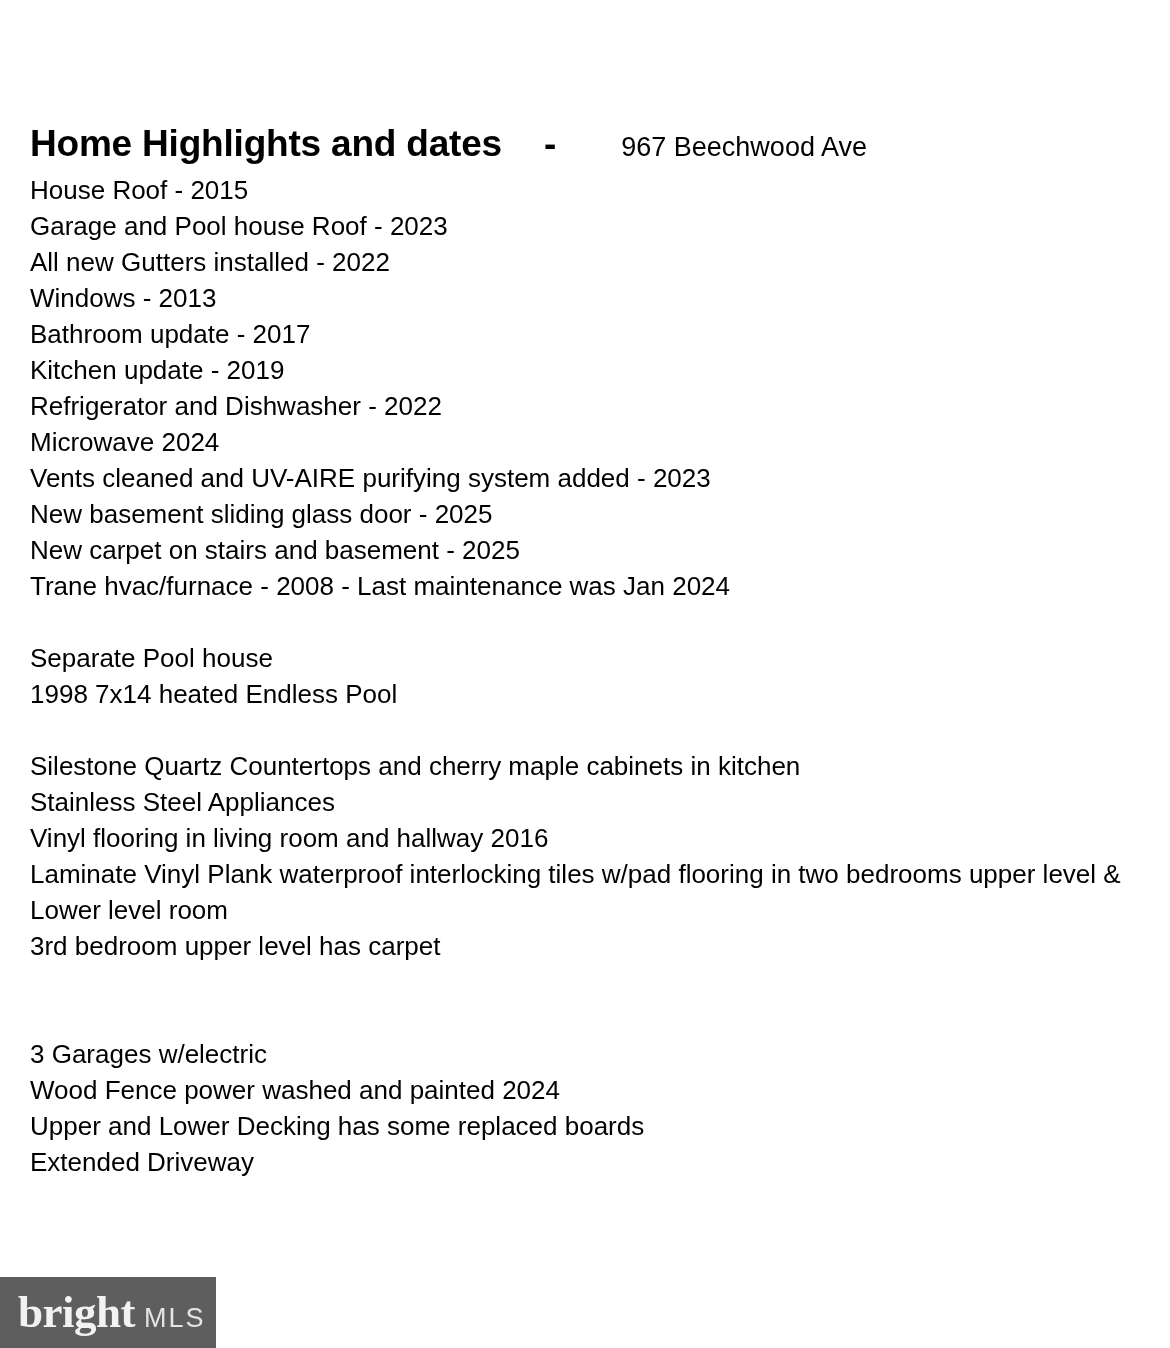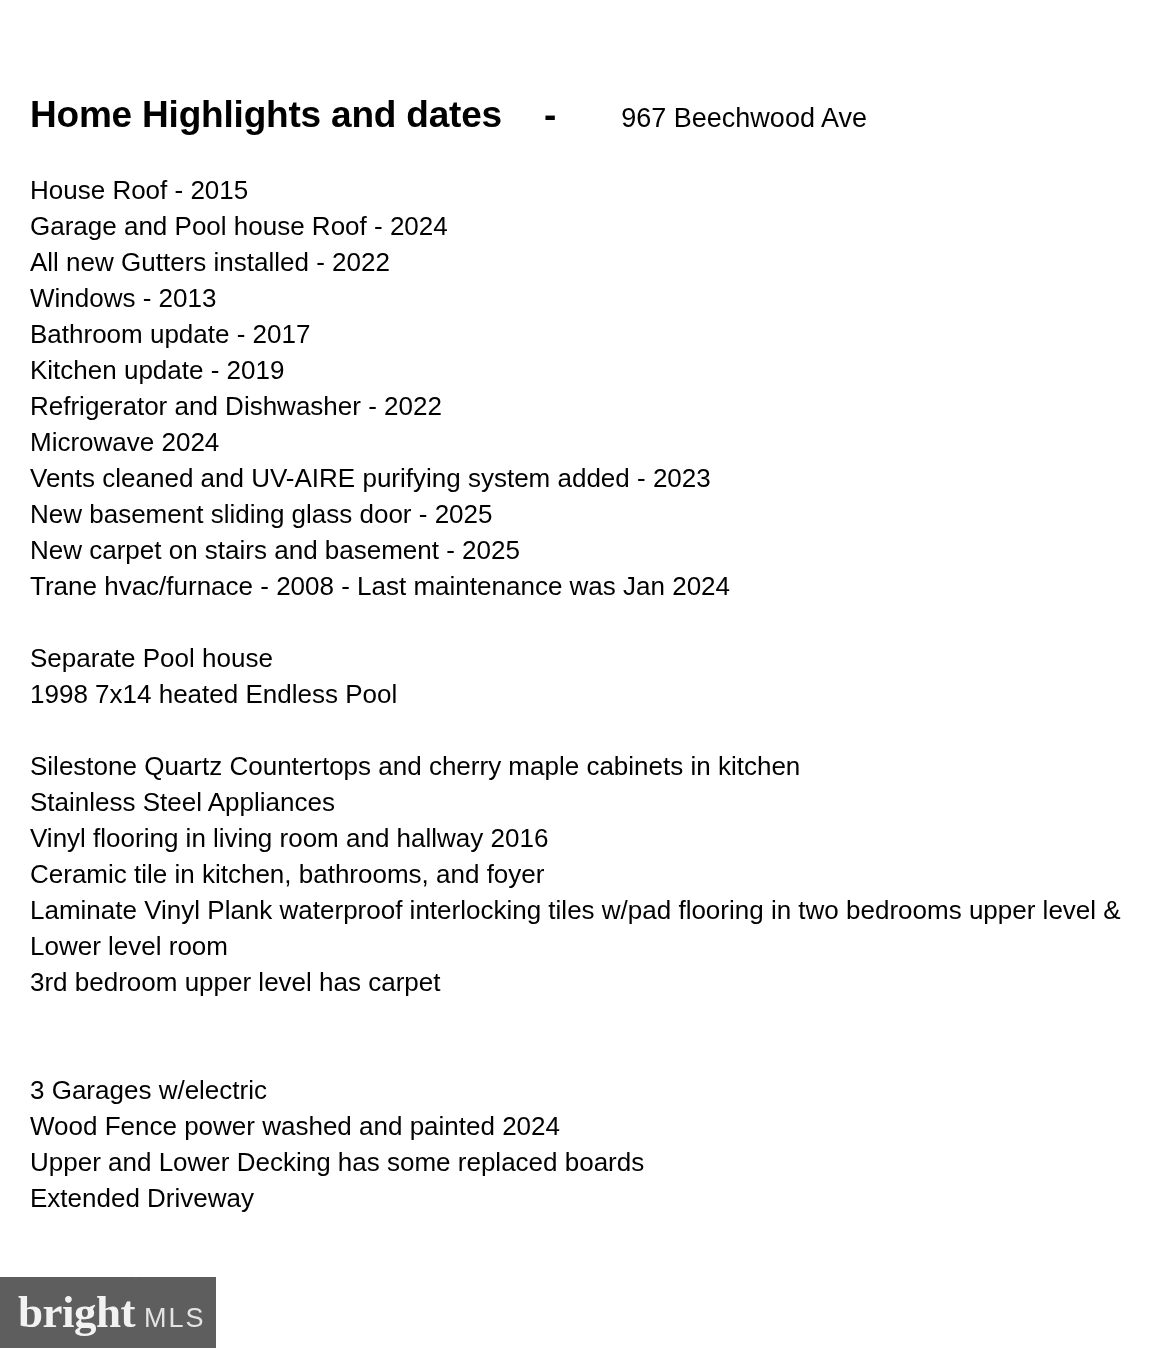"Home Highlights and dates" .doc-title { margin-top: none -> 29px }
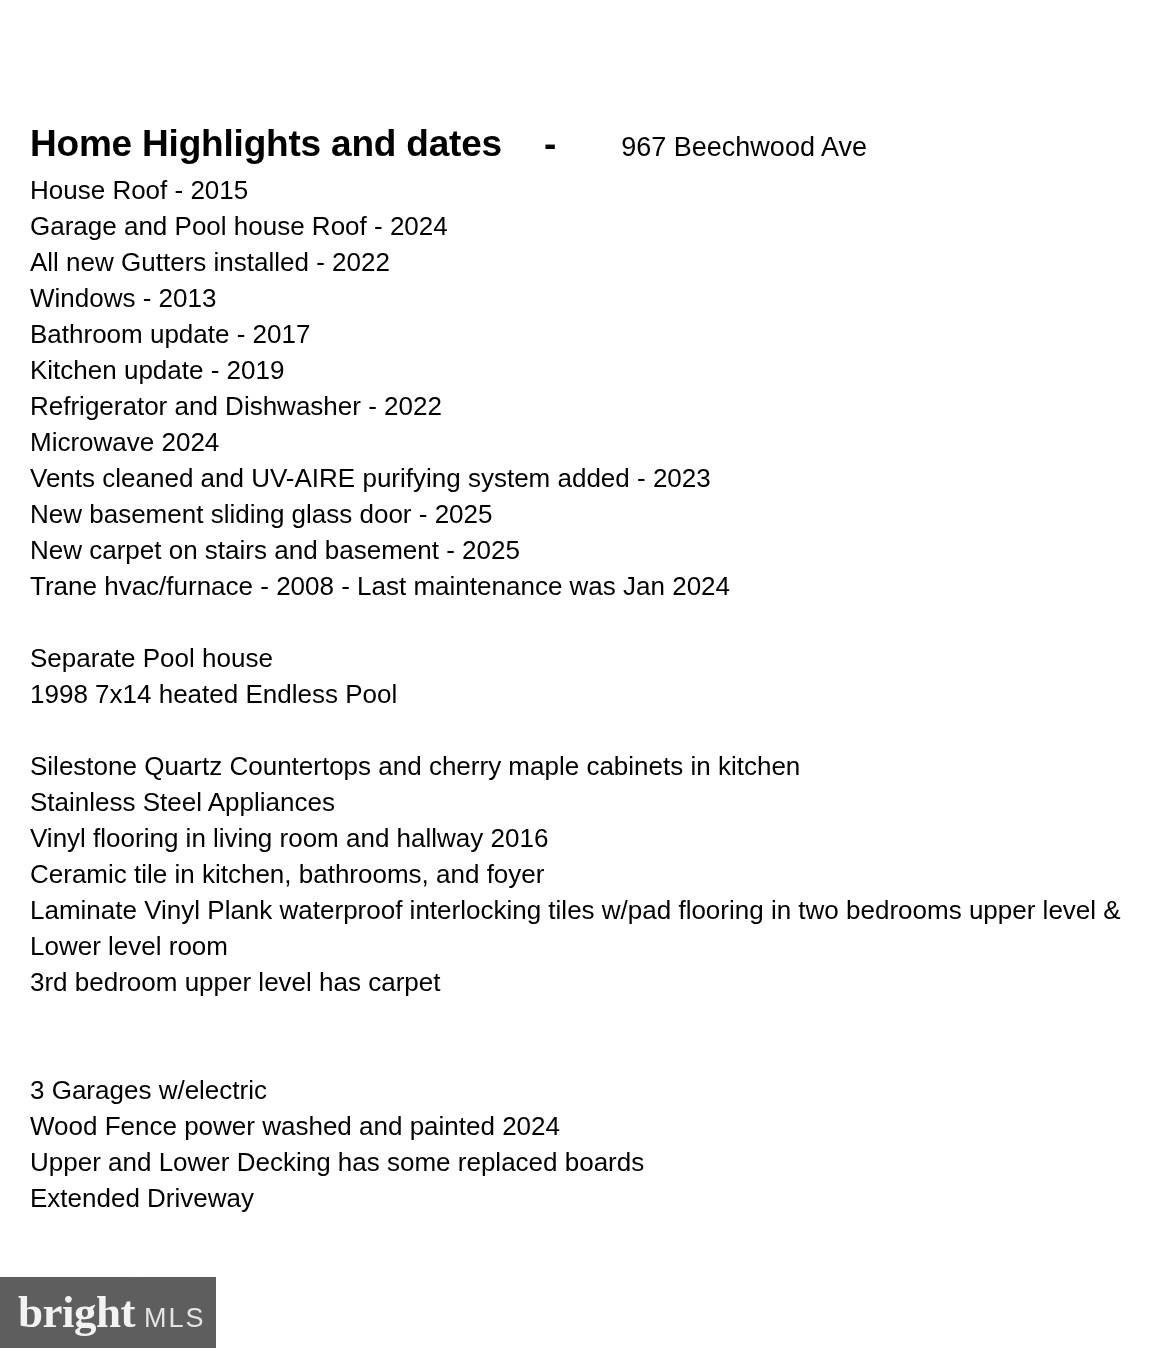"Garage and Pool house Roof" div.text-line { text: 2024 -> 2023 }
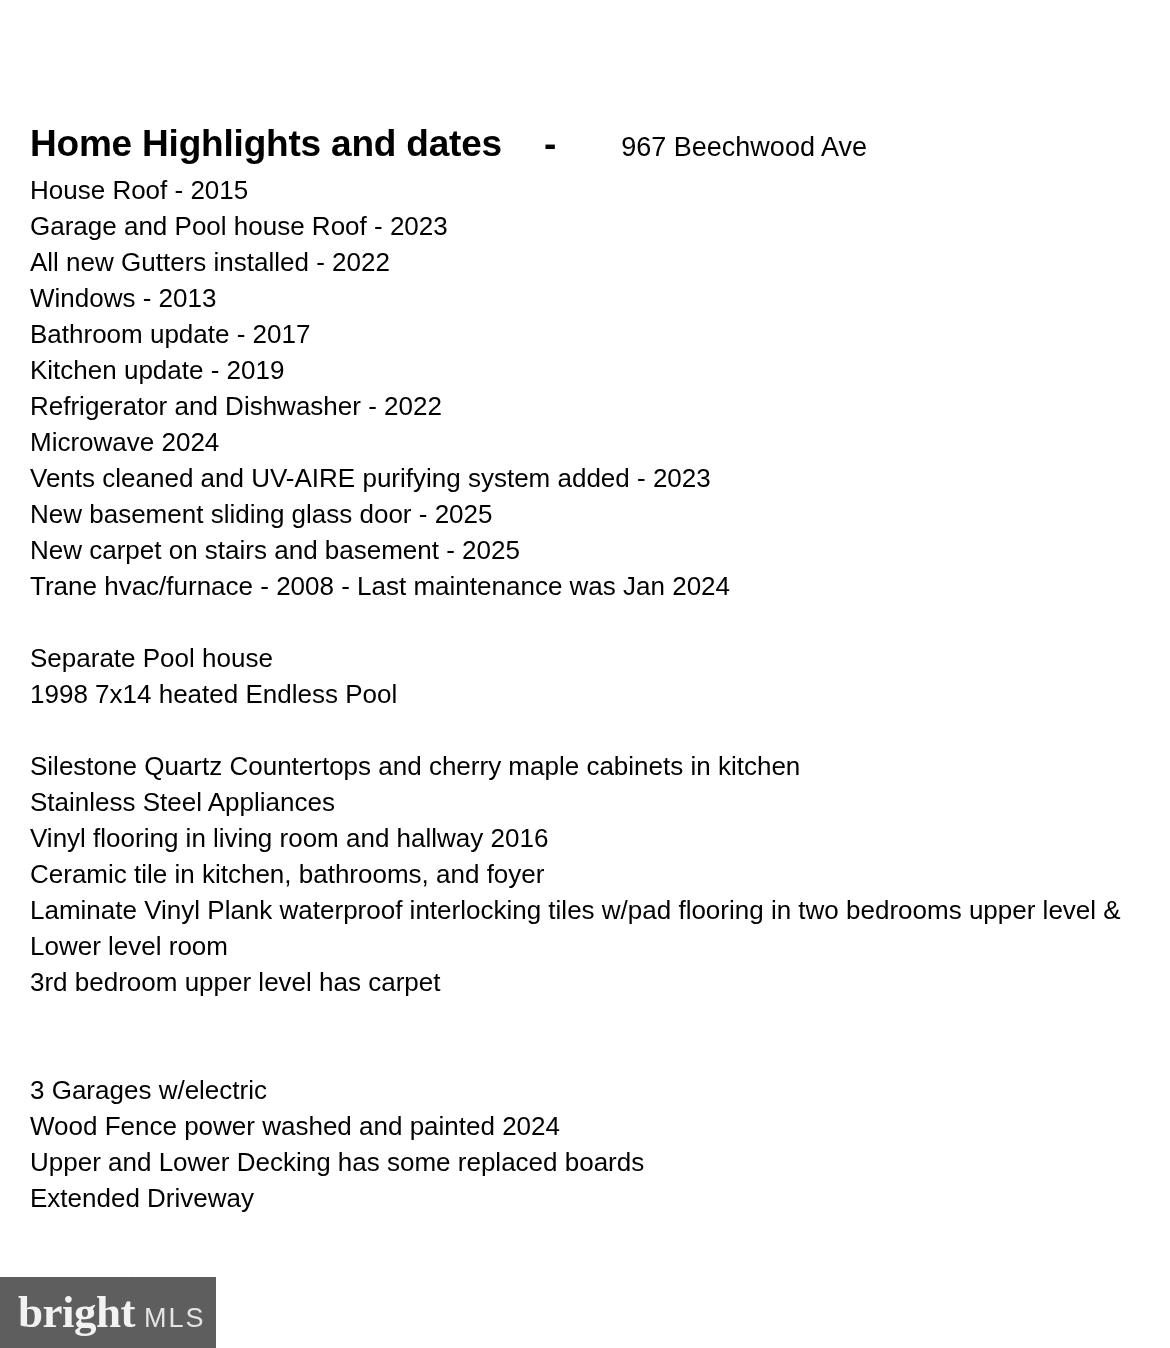"Ceramic tile in kitchen, bathrooms," div.text-line { html: <div>Ceramic tile in kitchen, bathrooms, and foyer</div> -> none }
